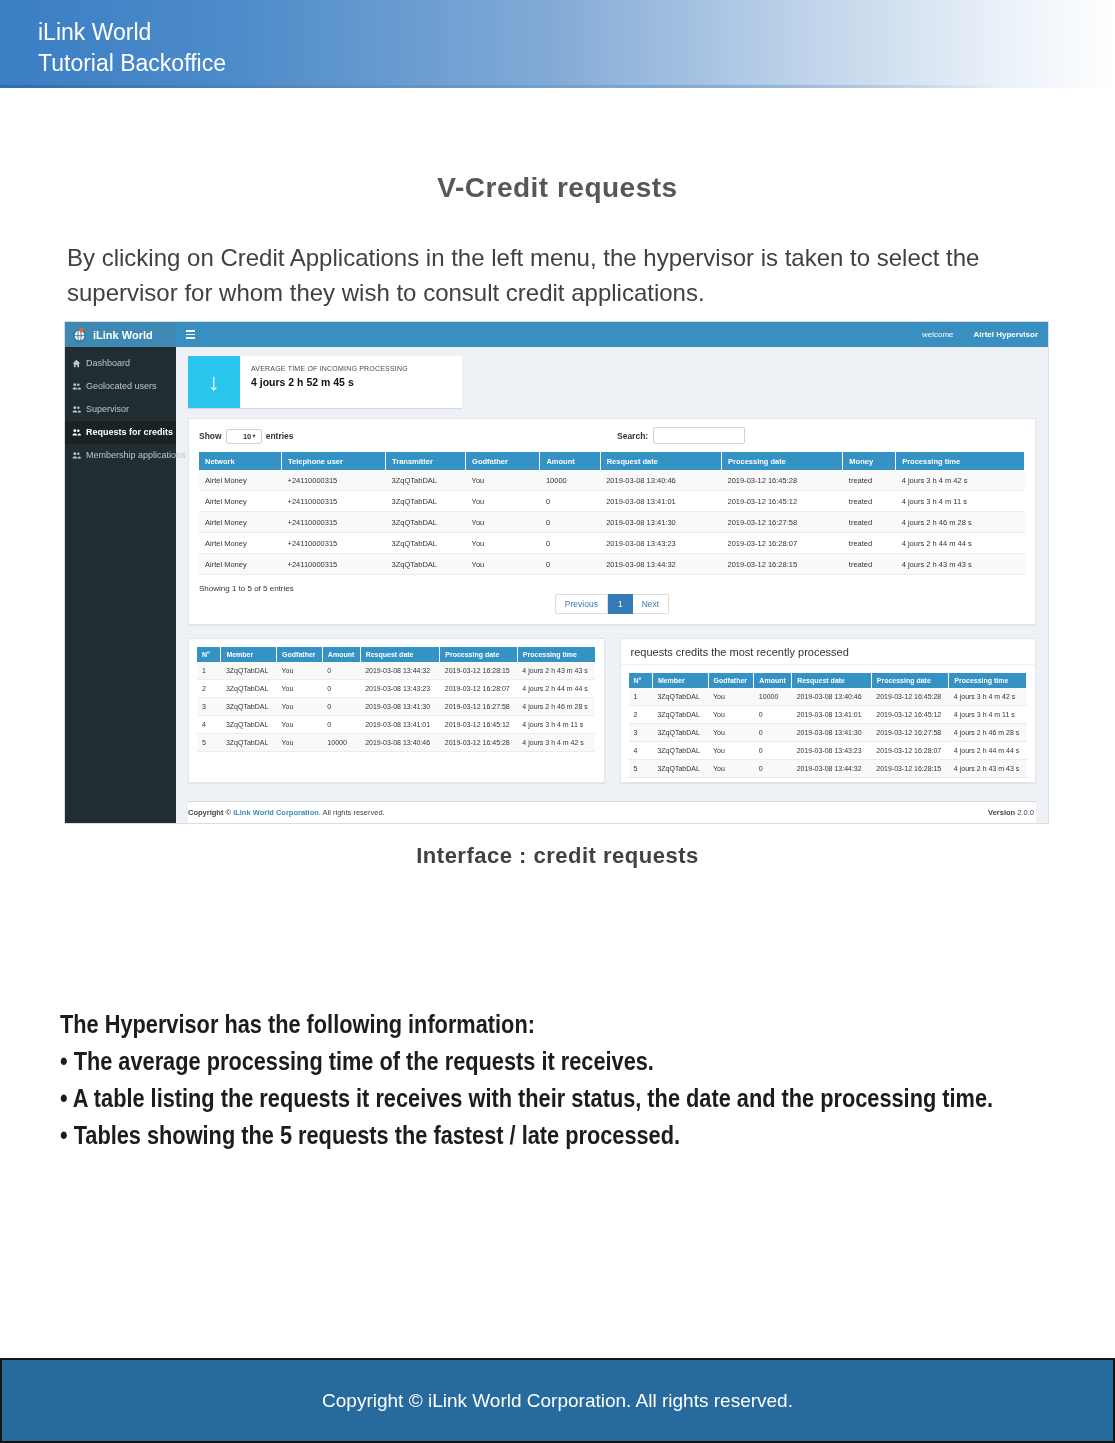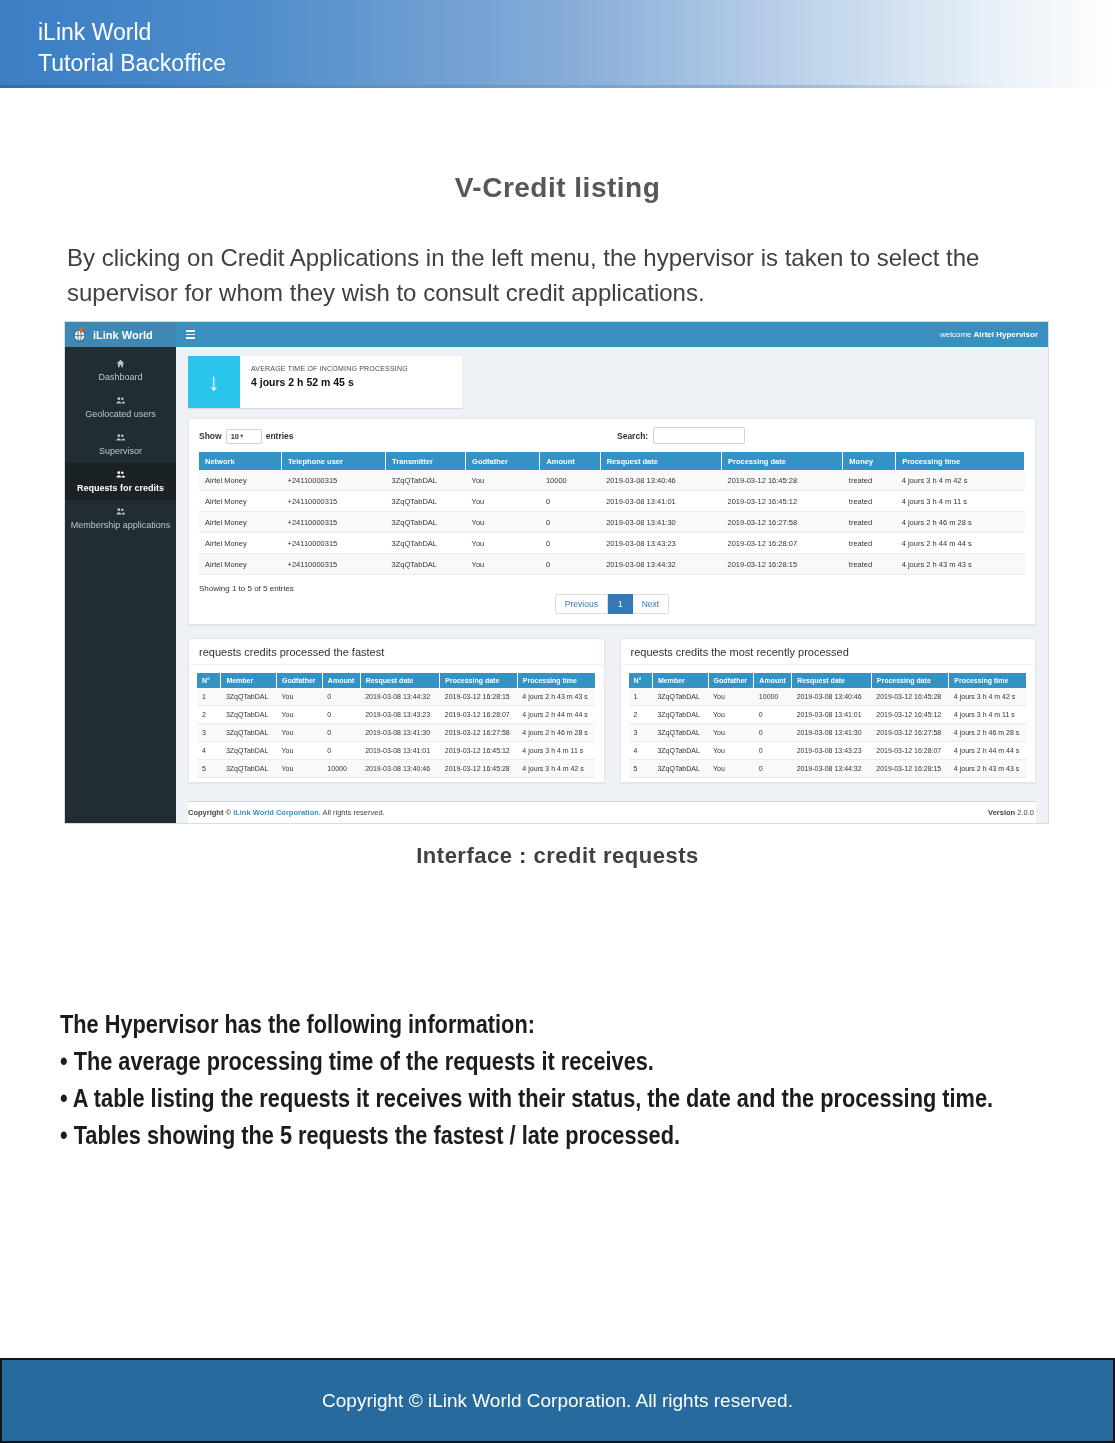"V-Credit listing" div.page-title { text: listing -> requests }
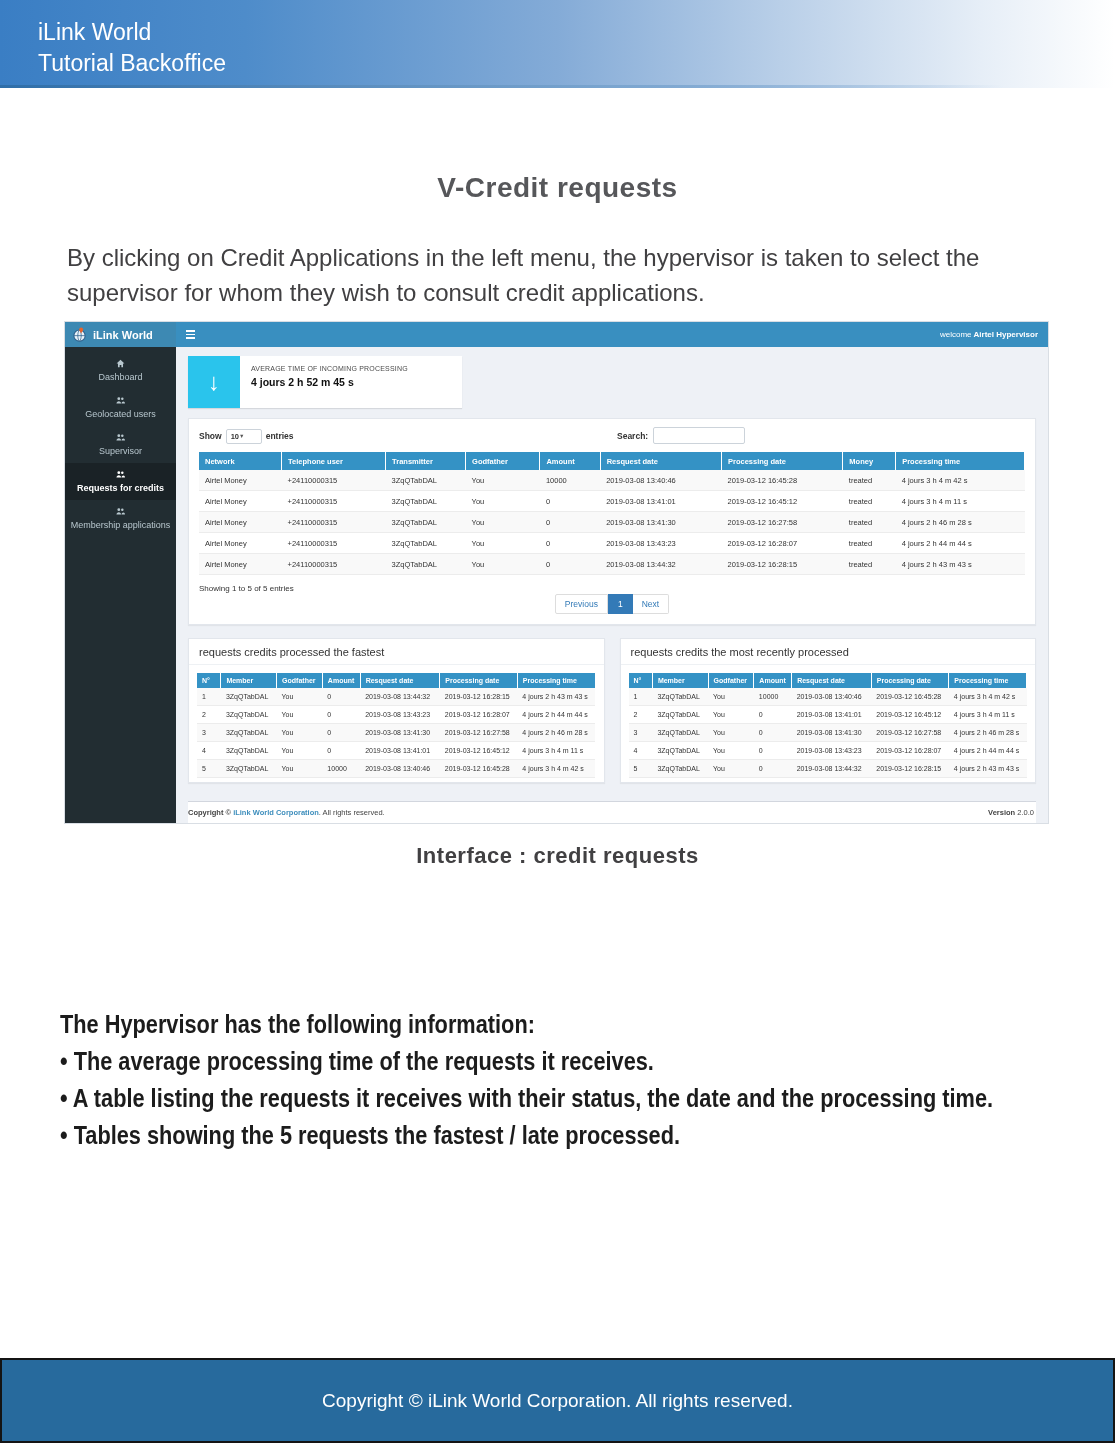"Airtel Hypervisor" .welcome b { margin-left: 2px -> 20px }
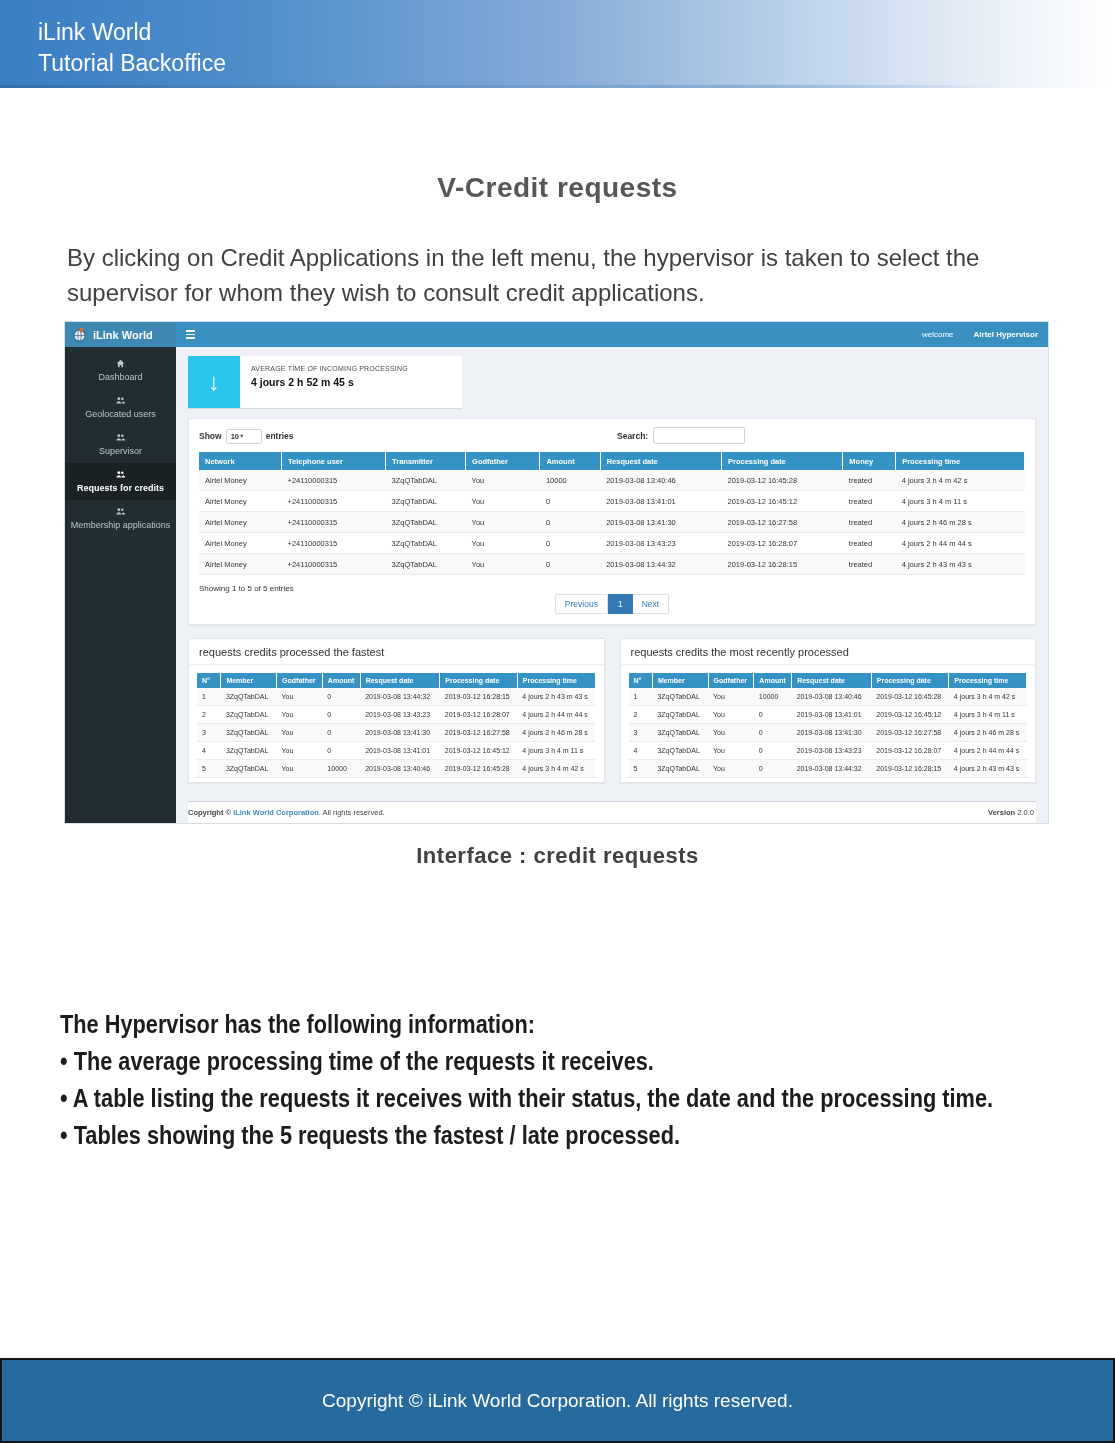"Dashboard" .side-item { flex-direction: column -> none; padding: 7px 19px -> 7px 7px }
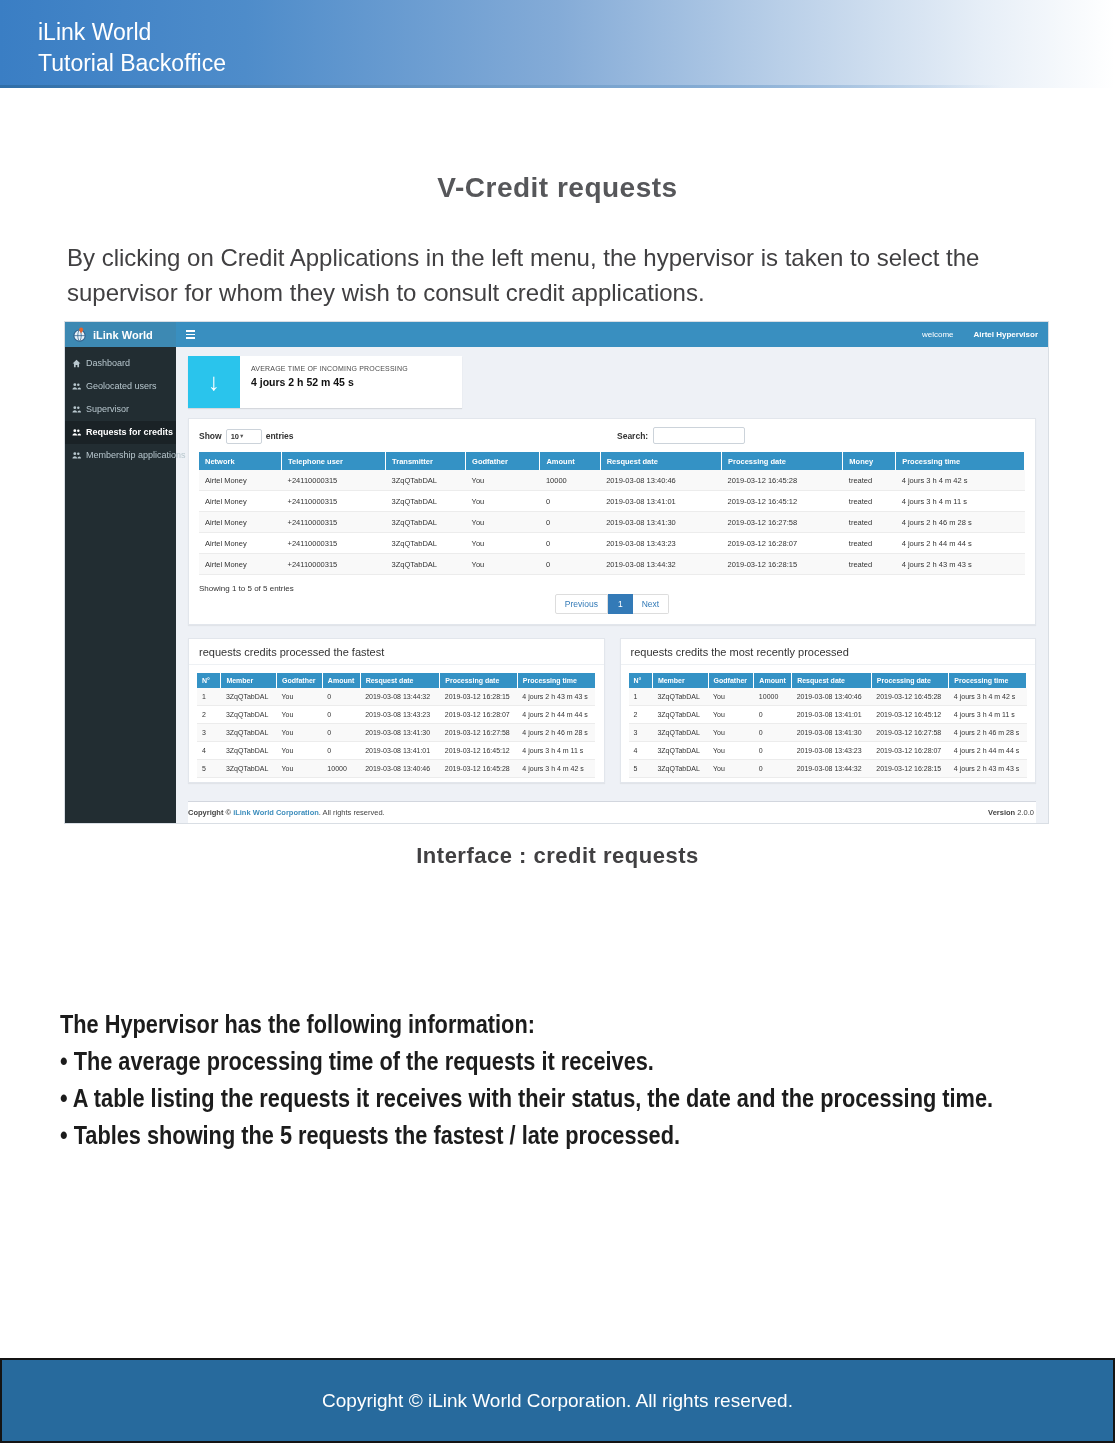"10" .select-box { justify-content: flex-start -> flex-end }
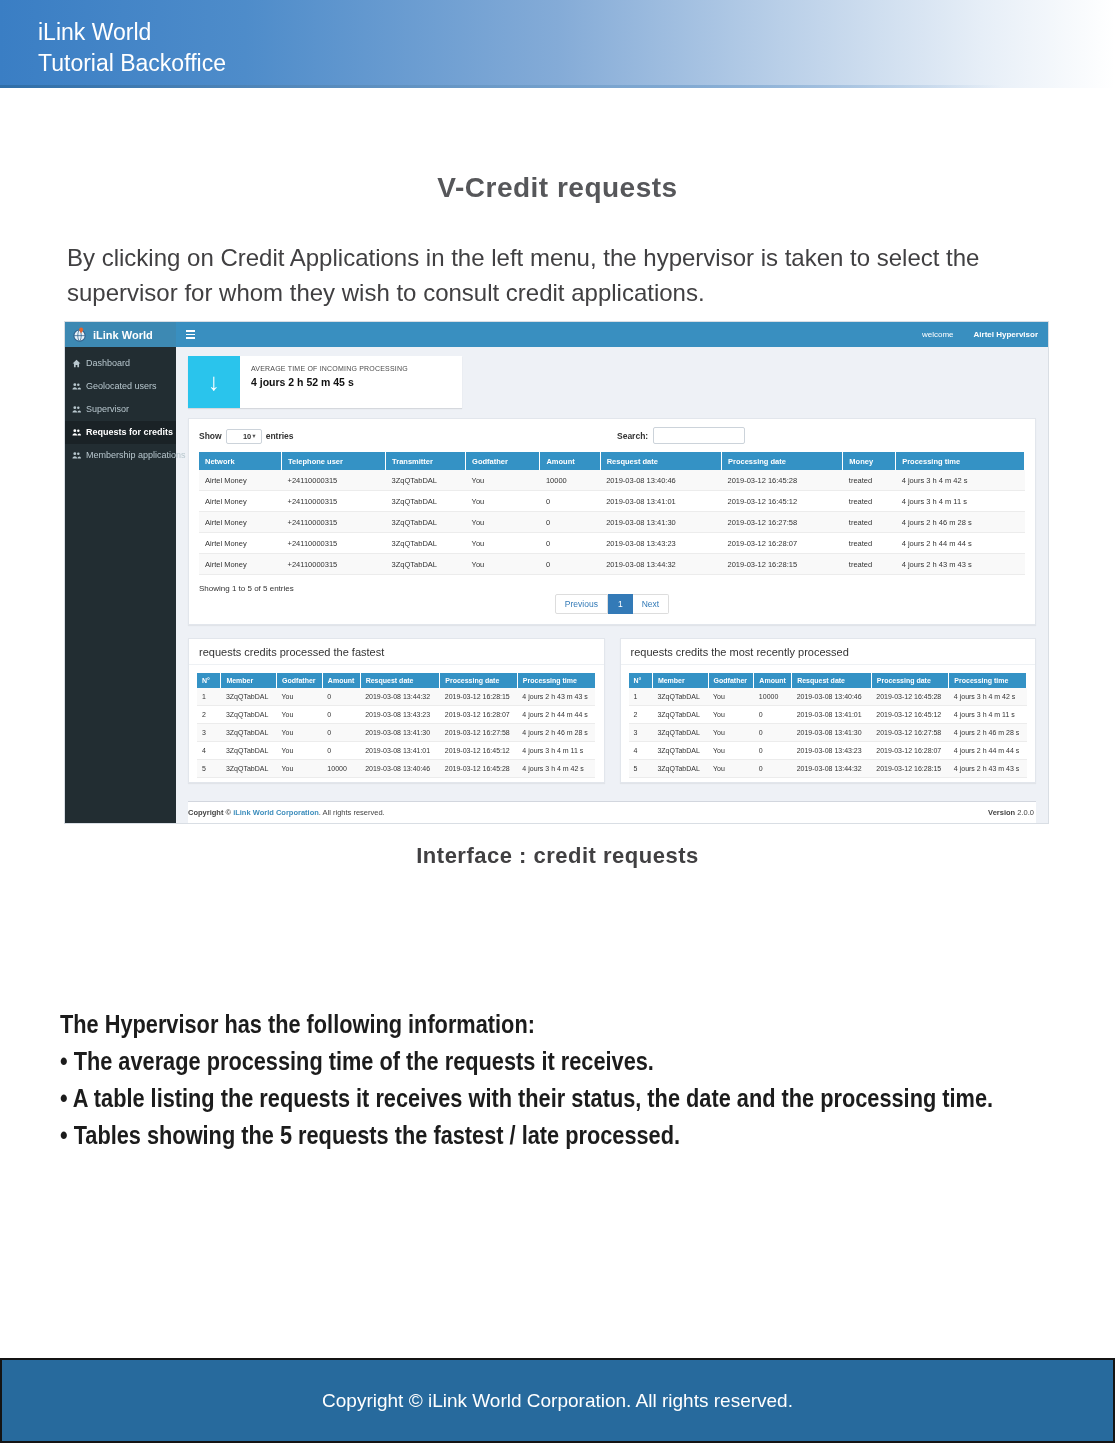"requests credits processed the fastest" div.panel-title { html: <div>requests credits processed the fastest</div> -> none }
